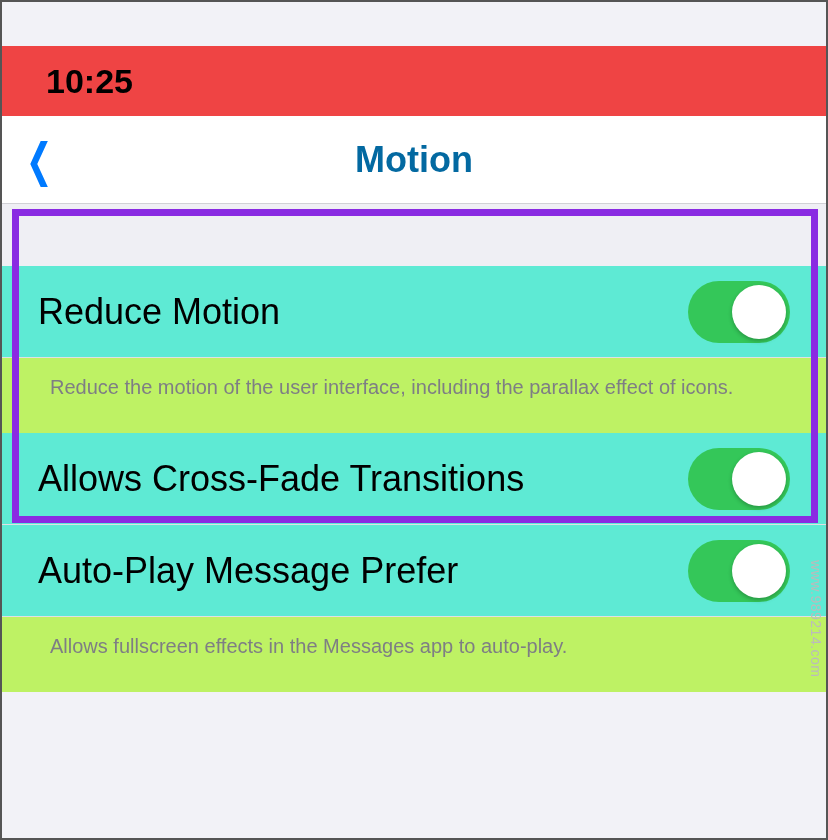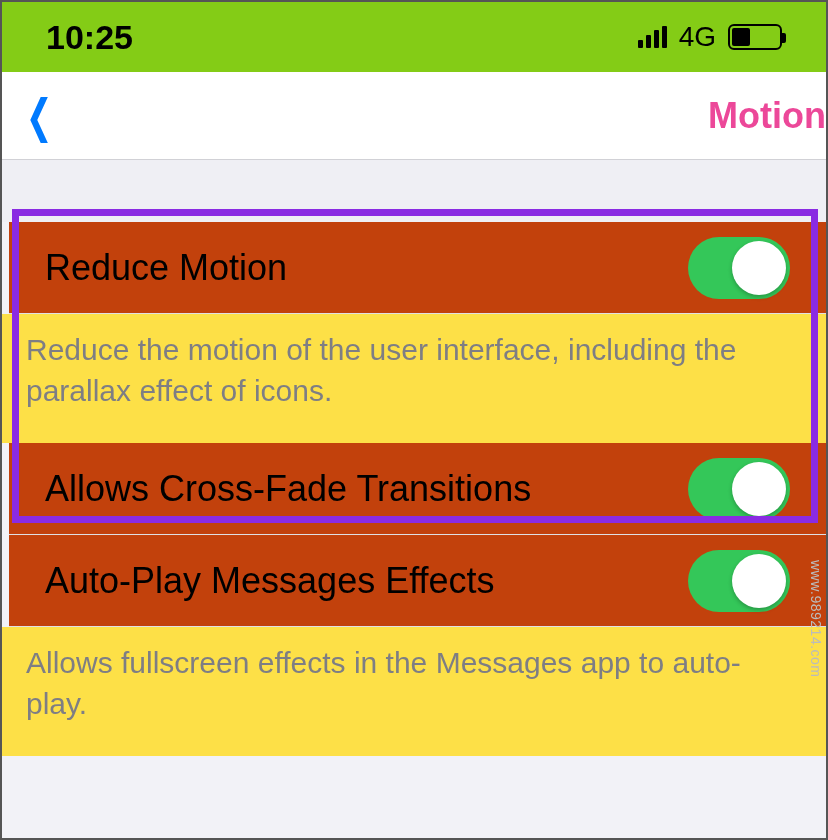"10:25" .status-bar { background: #84cc16 -> #ef4444; margin-top: none -> 44px }
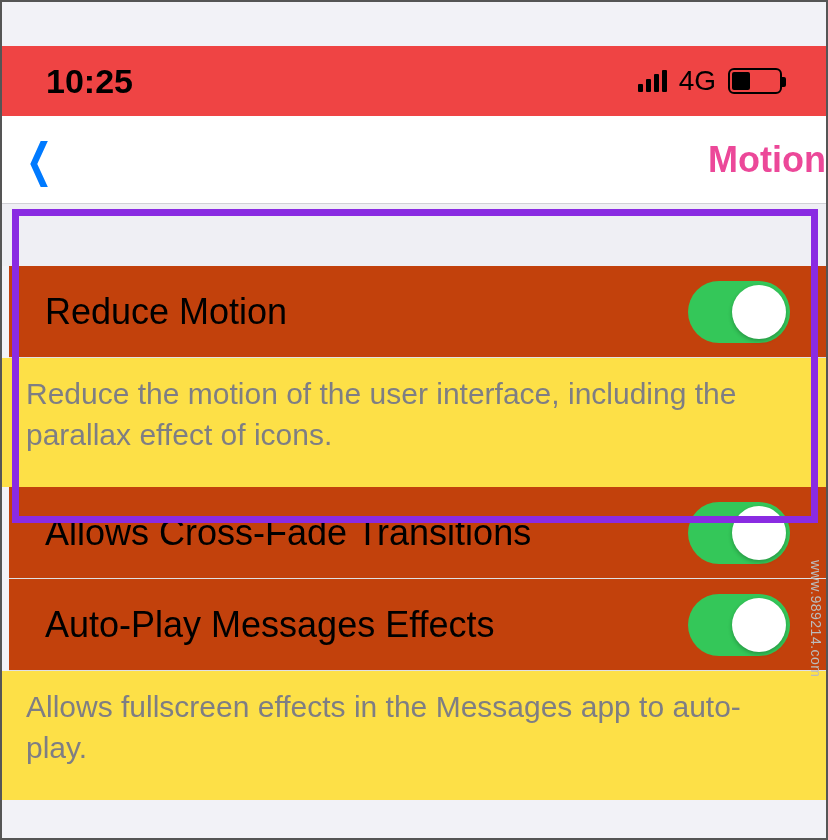"4G" div.status-right { html: <div> <div> <span></span> <span></span> <span></span> <span></span> </div> <div>4G</div> <div> <div></div> </div> </div> -> none }
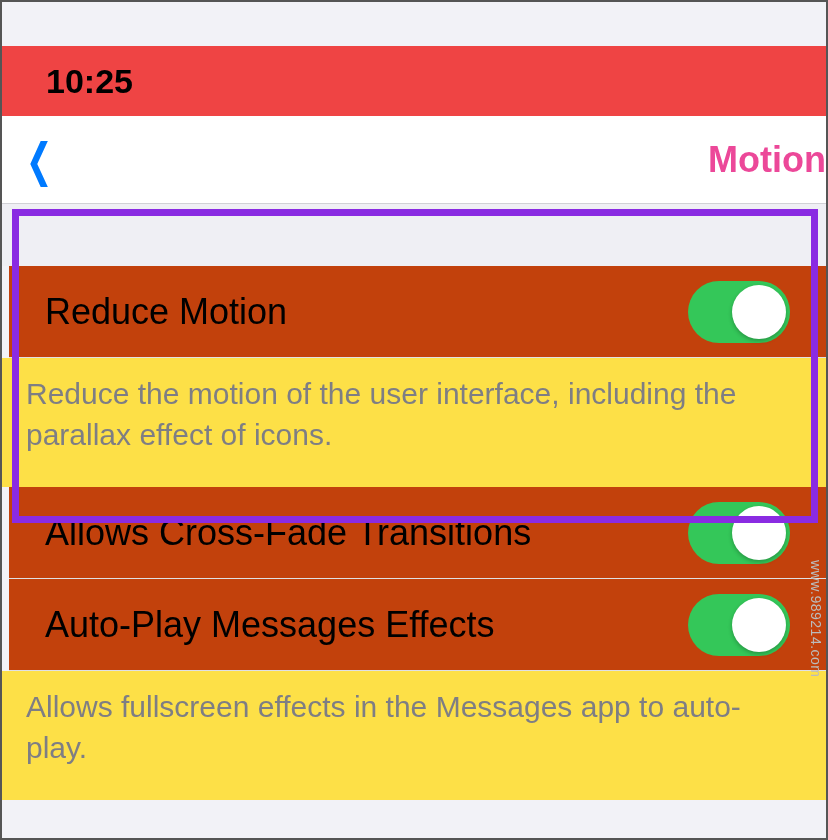"Motion" .nav-title { color: #ec4899 -> #0369a1; text-align: right -> center }
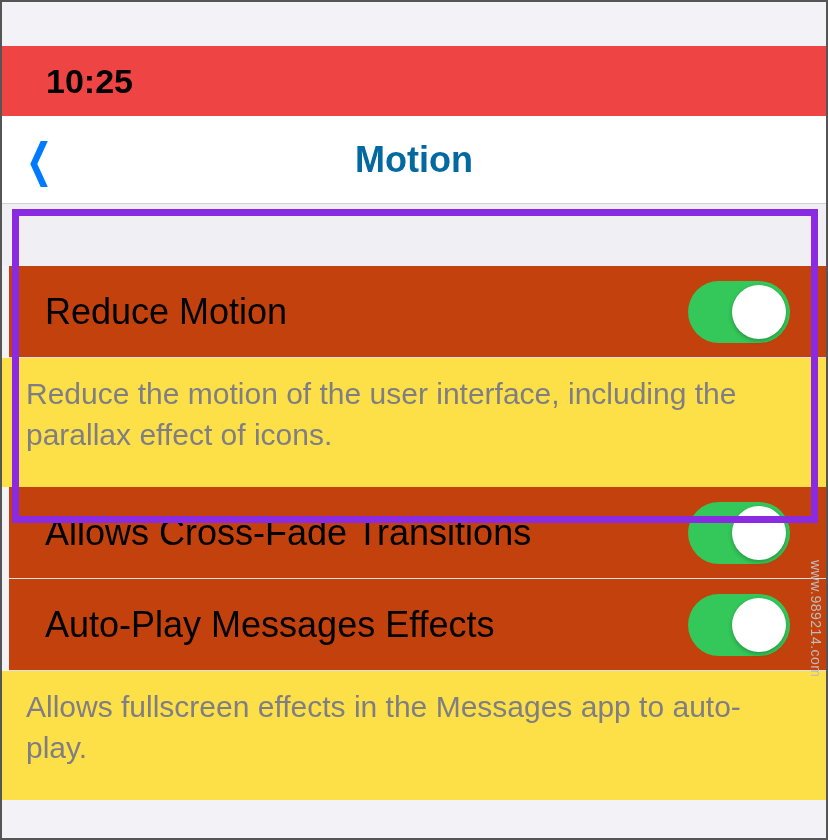"Reduce Motion" .settings-row { background: #c2410c -> #5eead4; margin-left: 7px -> none }
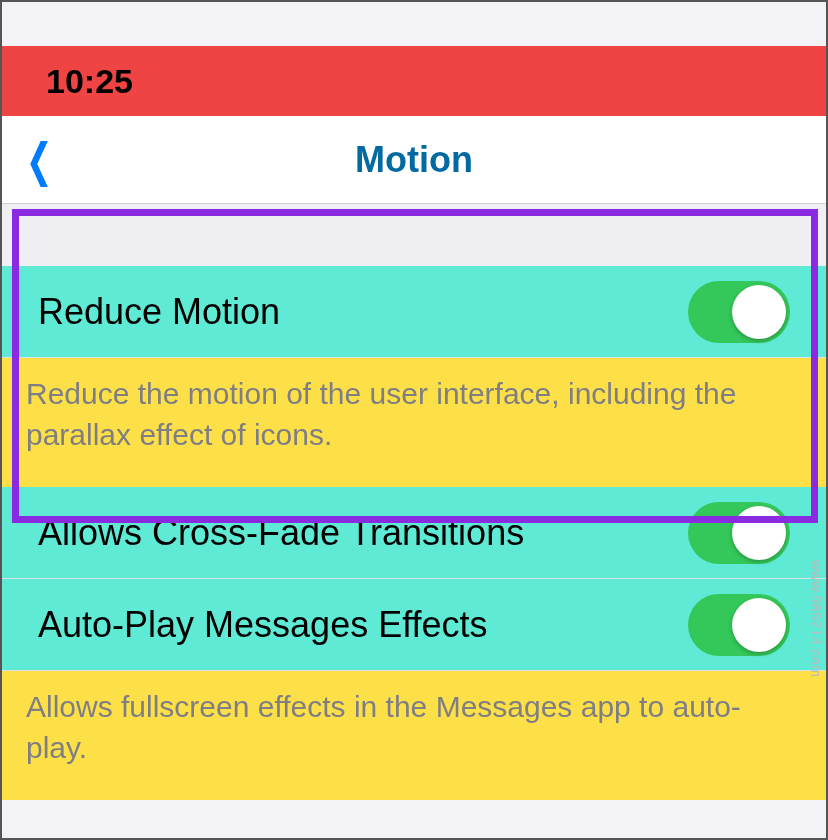"Reduce the motion of the" .footer-text { background: #fde047 -> #bef264; font-size: 30px -> 20px; padding: 16px 36px 32px 24px -> 16px 36px 32px 48px }
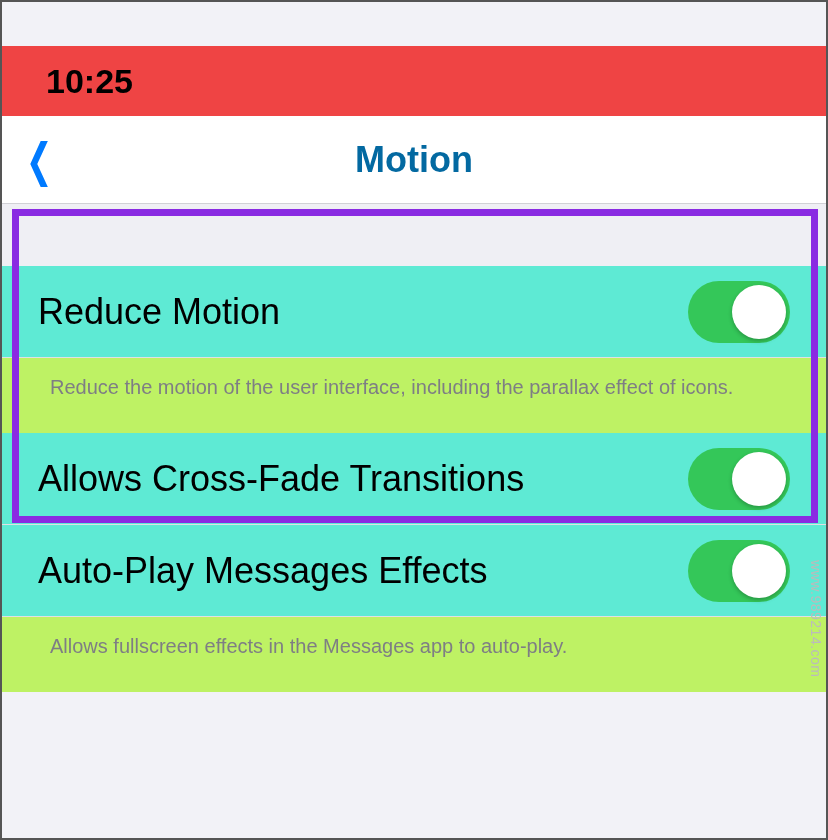"Auto-Play Messages Effects" div.row-label { text: Messages Effects -> Message Prefer }
